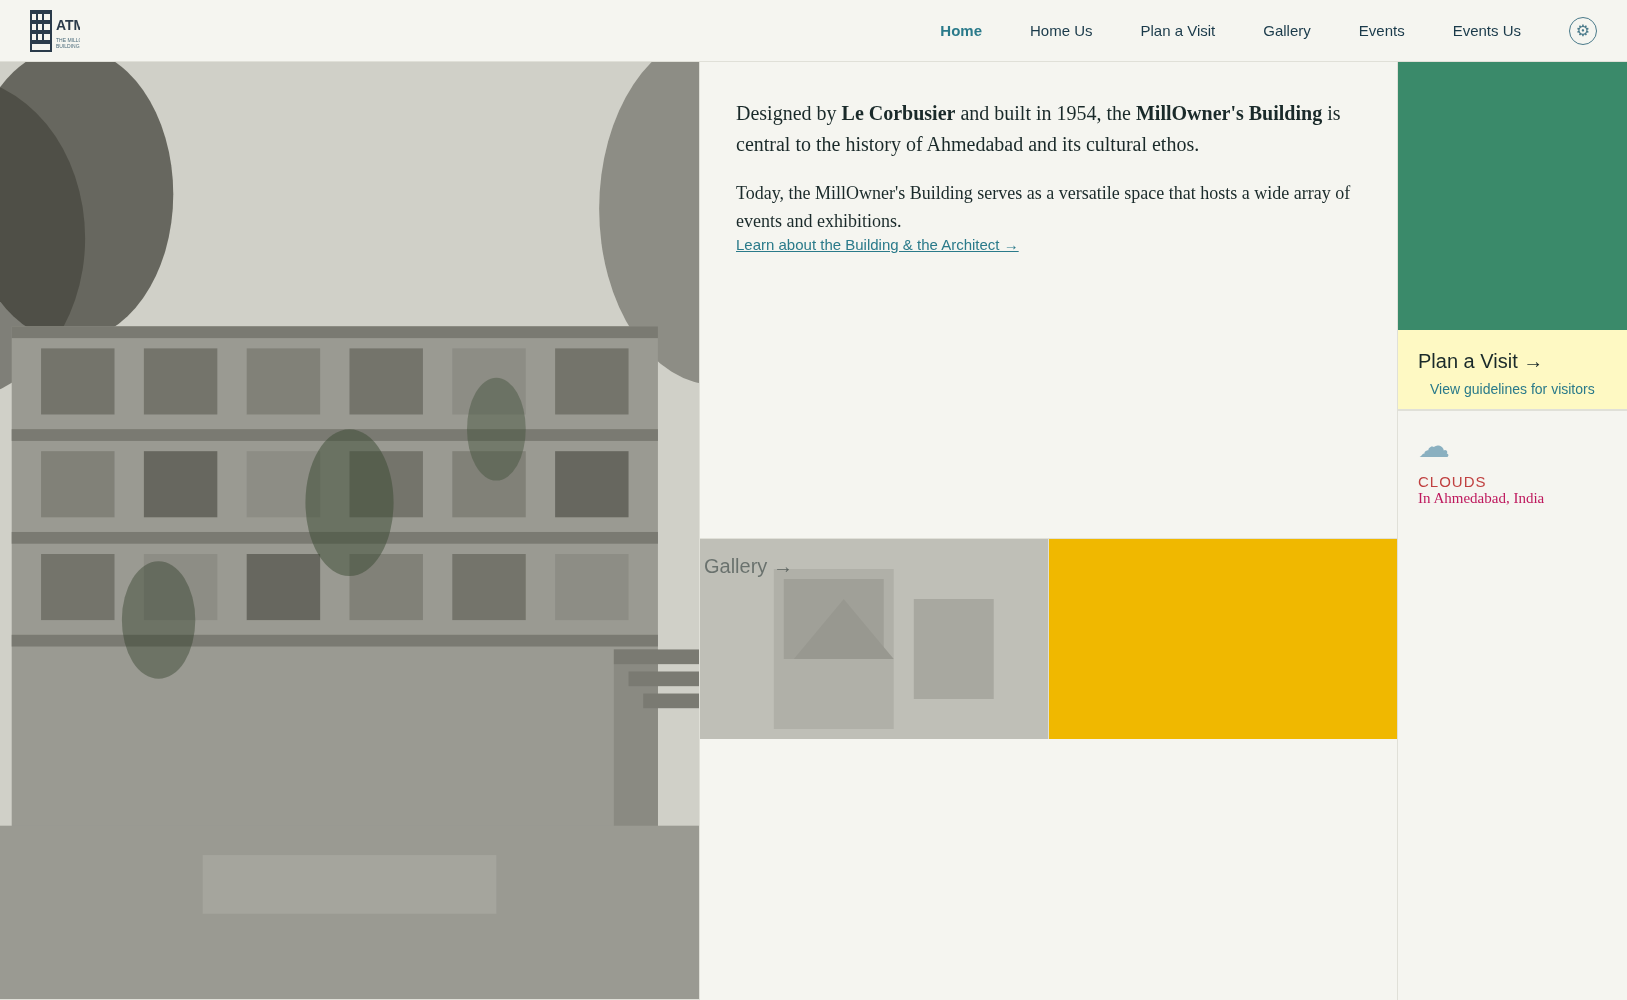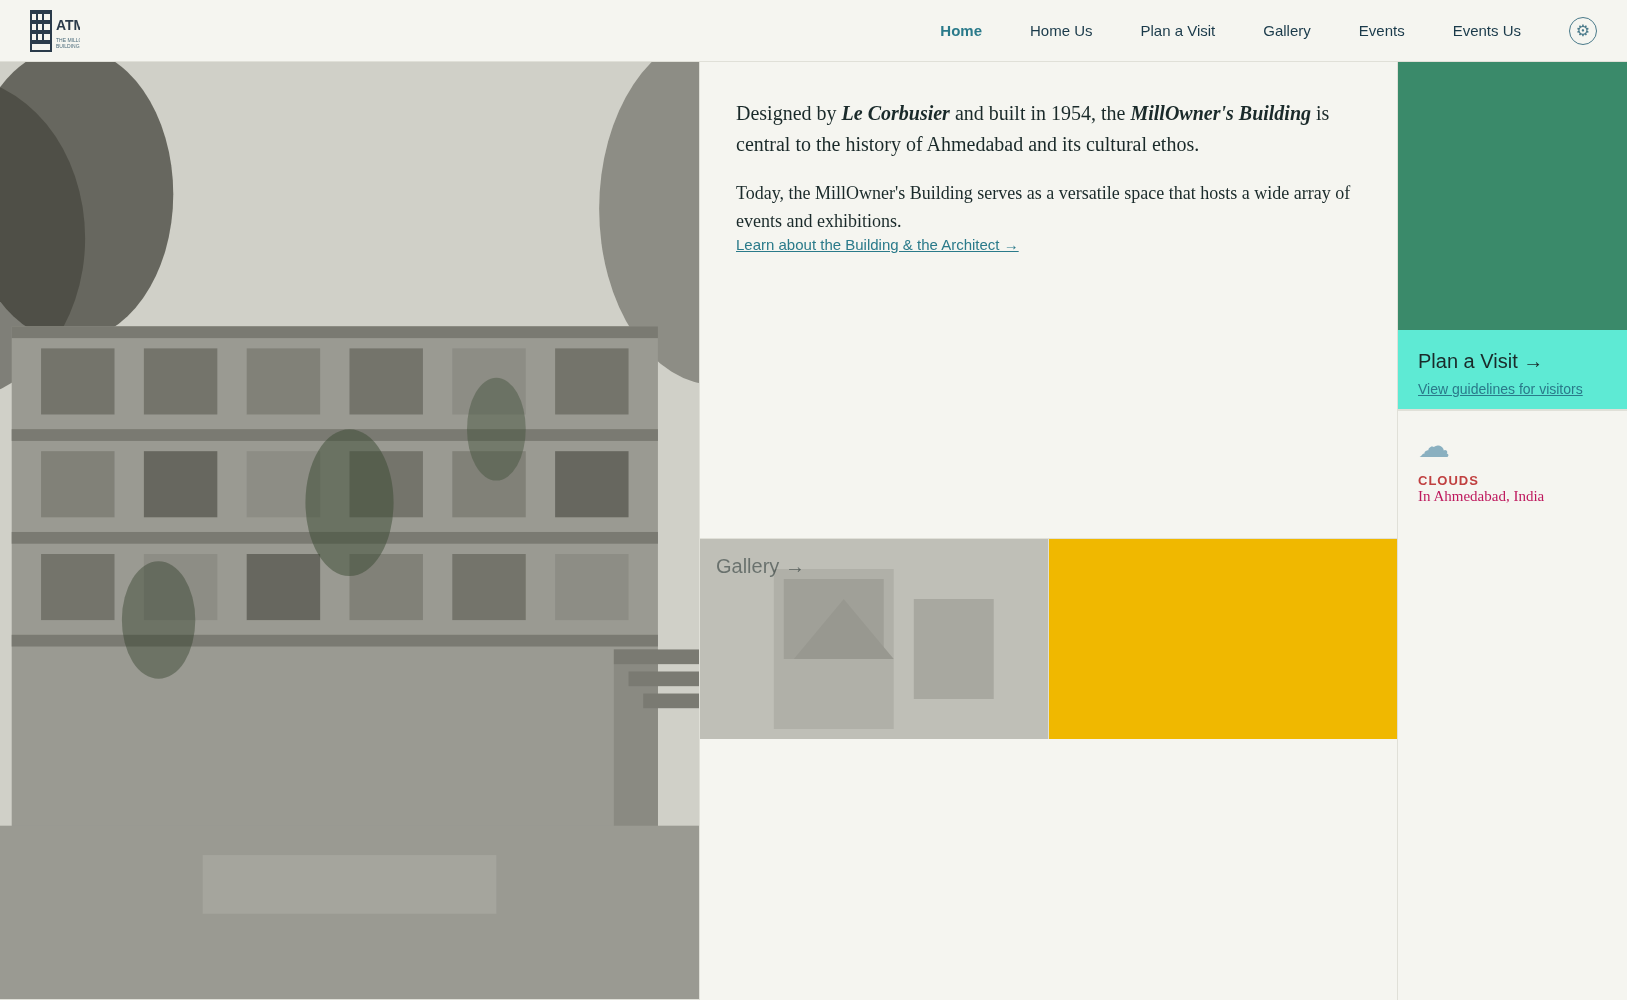"Le Corbusier" .main-description strong { font-style: italic -> none }
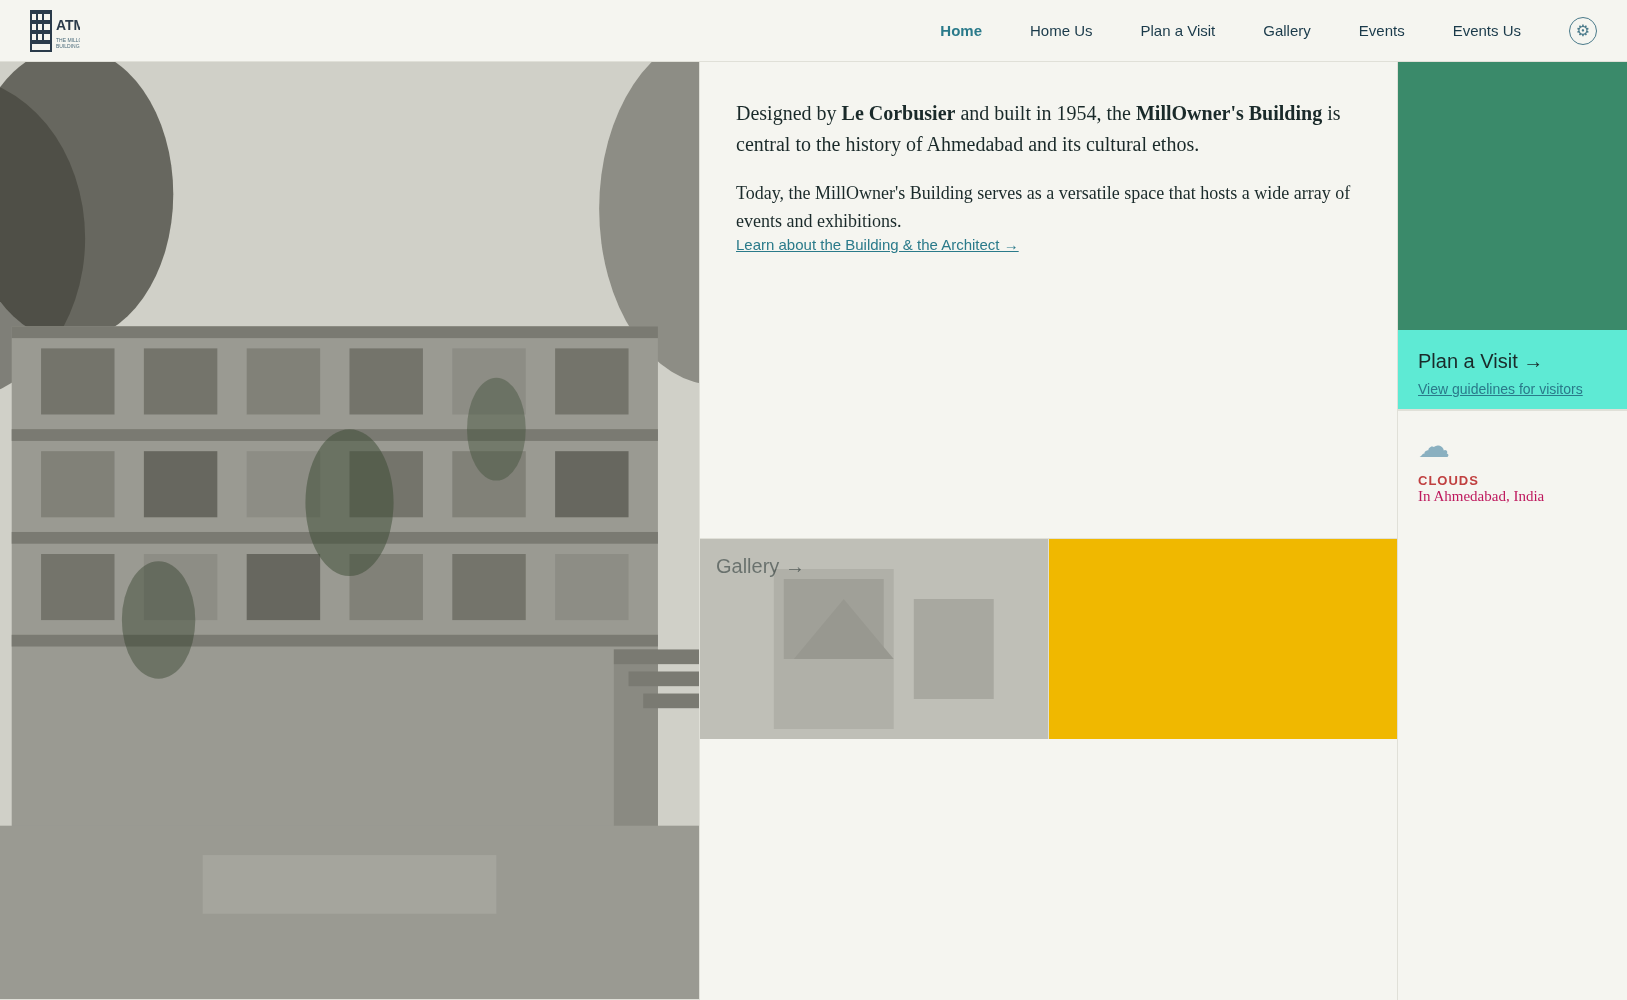"Plan a Visit →" .plan-visit-card { background: #5eead4 -> #fef9c3 }
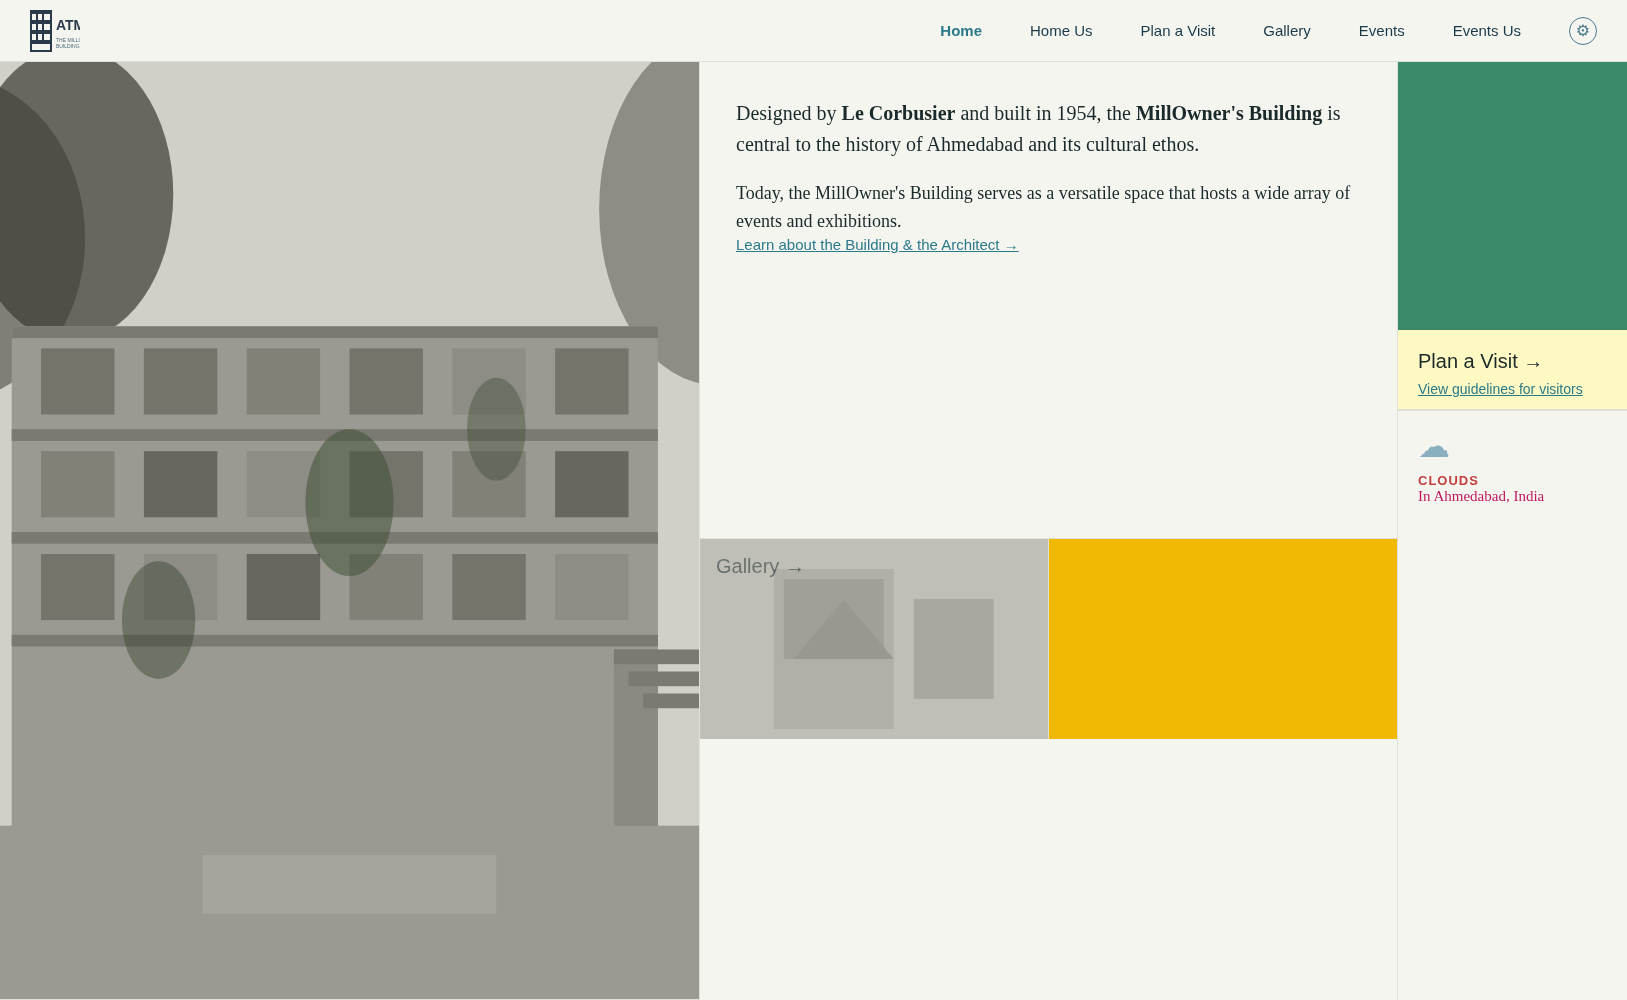"View guidelines for visitors" .view-guidelines { margin-left: none -> 12px; text-decoration: underline -> none }
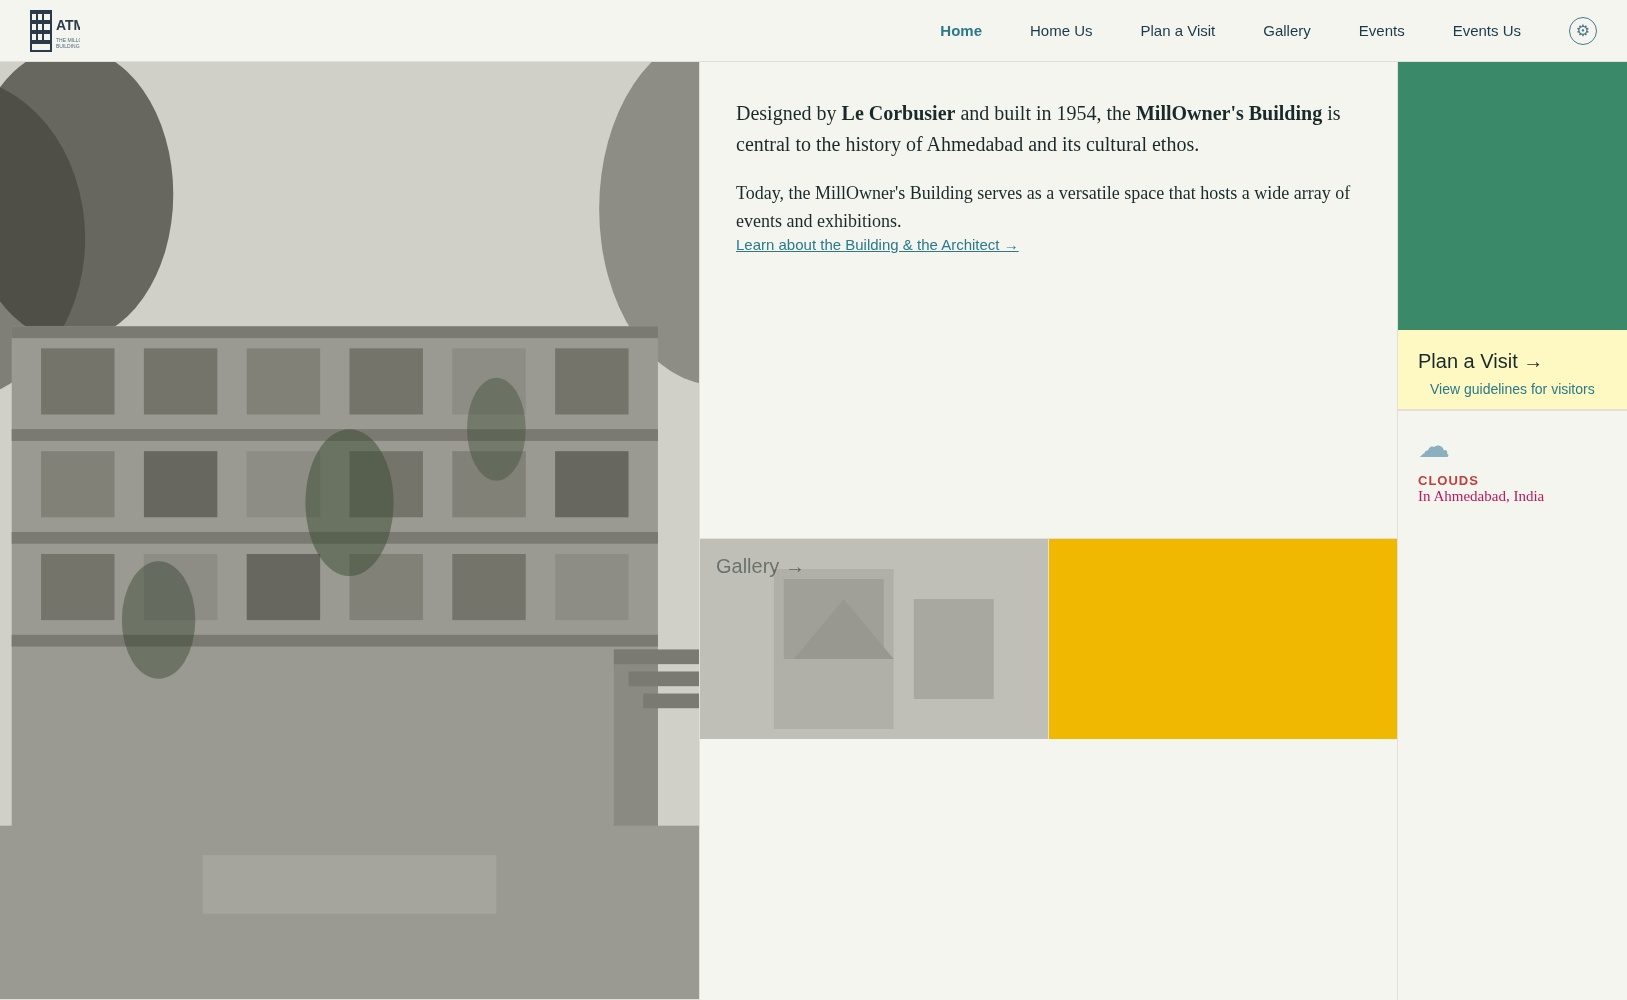"CLOUDS" .clouds-label { font-size: 13px -> 15px; font-weight: 700 -> 400 }
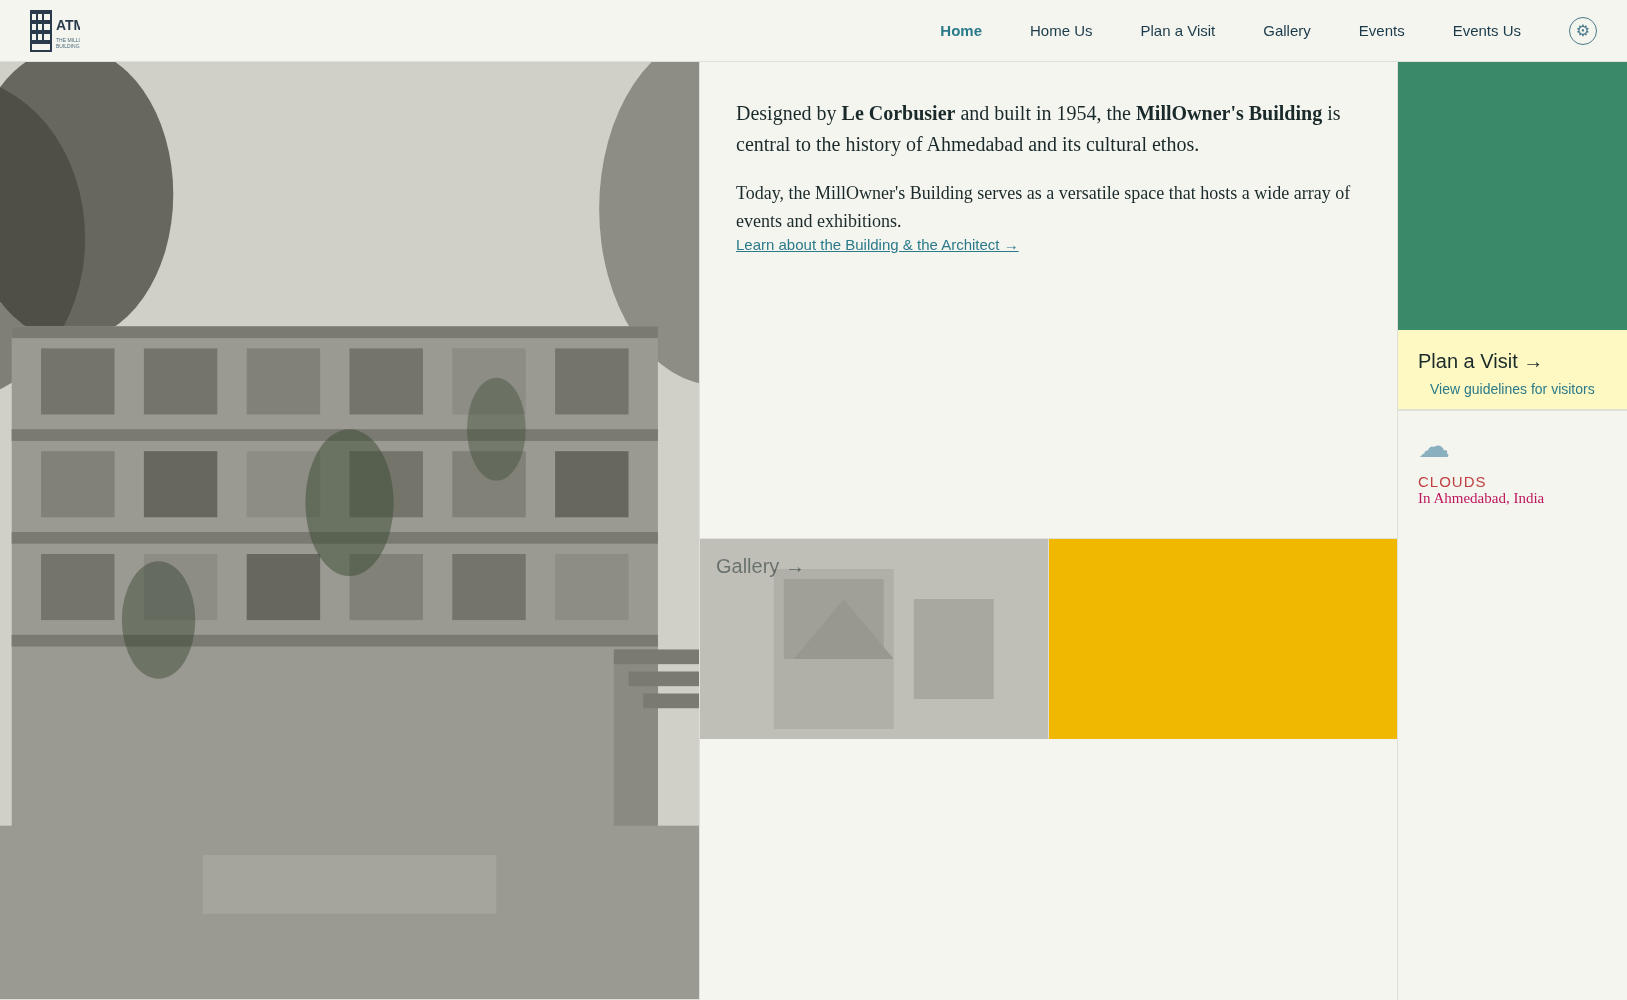"Gallery →" .gallery-label { left: 16px -> 4px }
